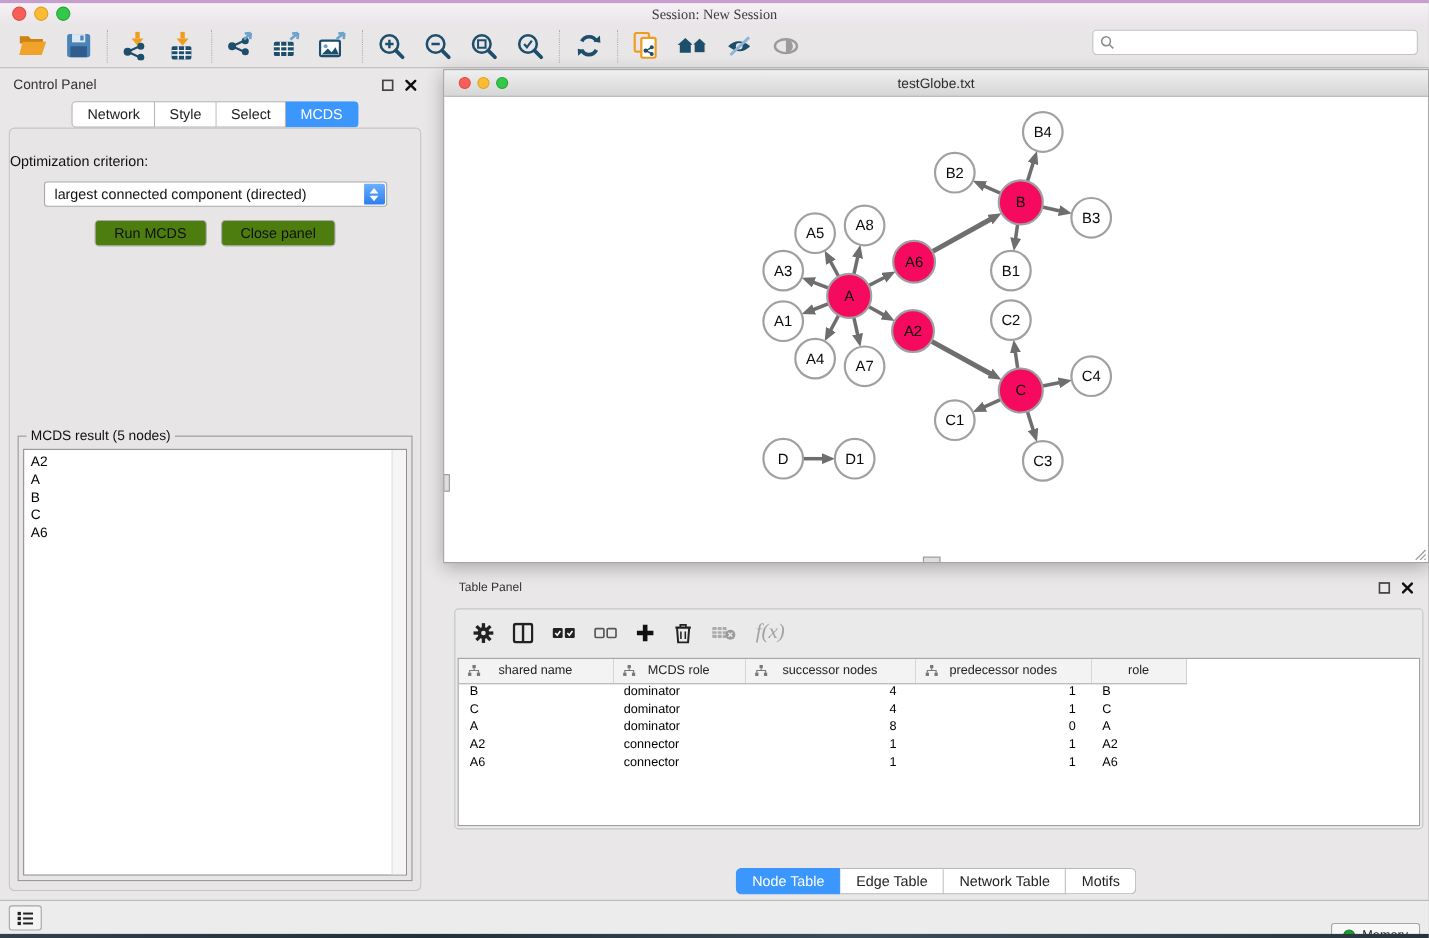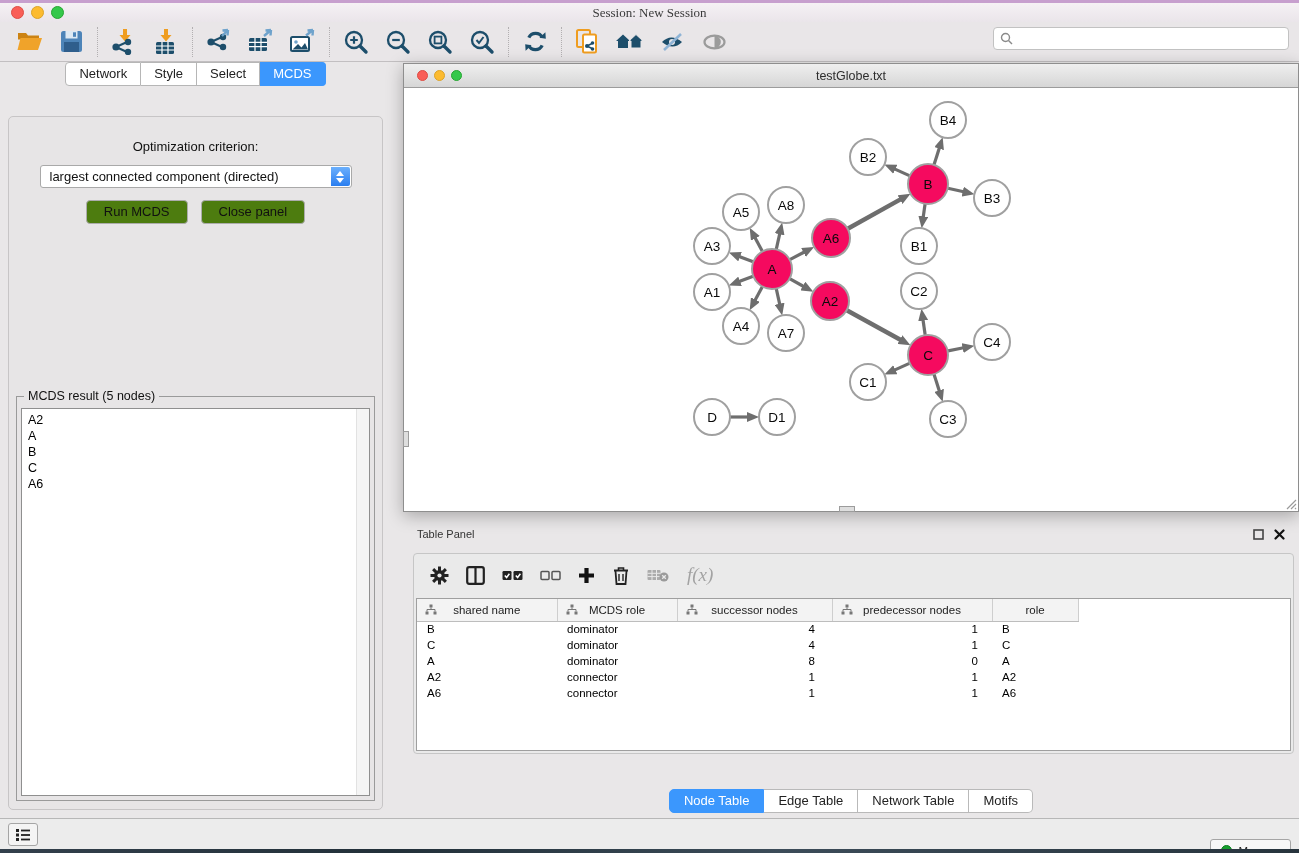"Control Panel" div.cp-header { html: none -> <div> <div>Control Panel</div> <div> <svg> <rect></rect> </svg> <svg> <path></path> </svg> </div> </div> }
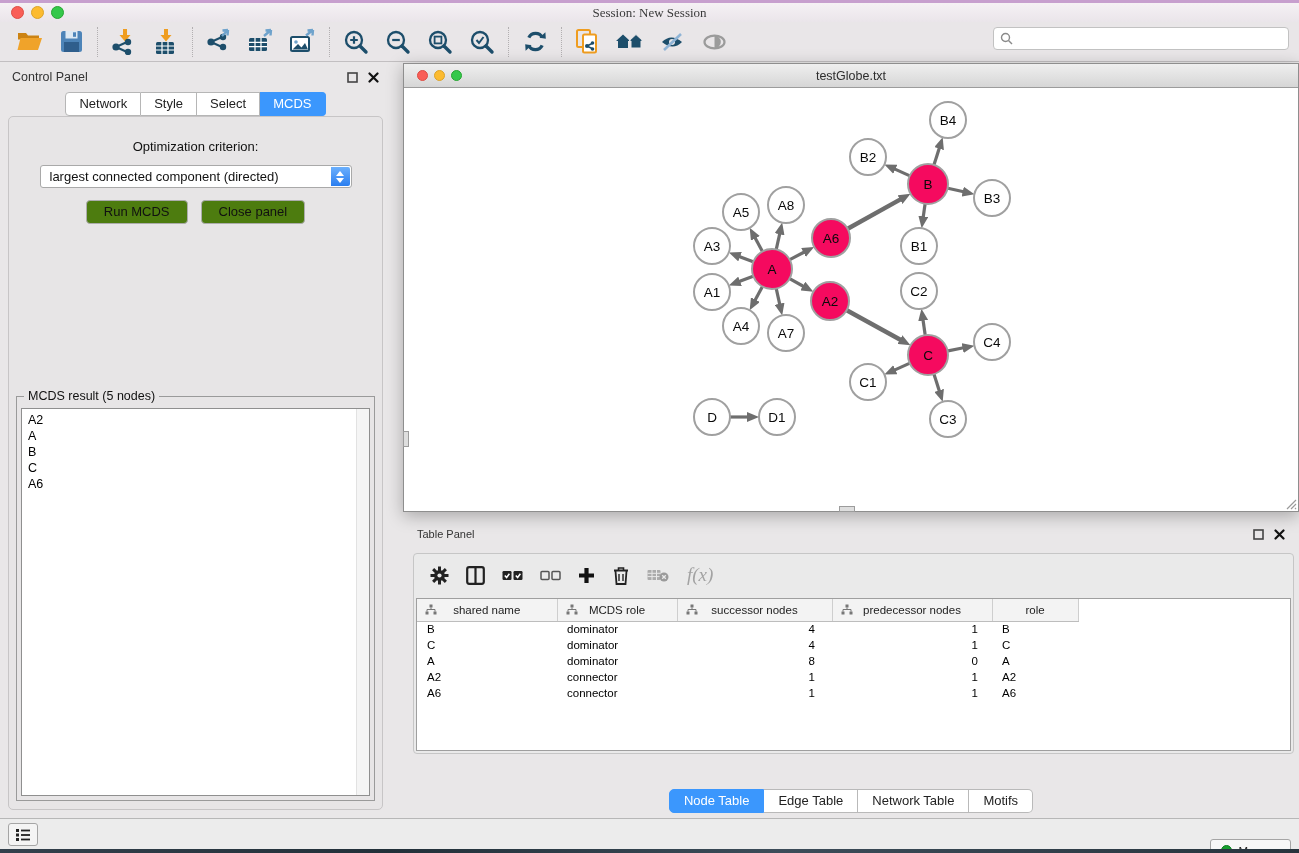"Optimization criterion:" .opt-label { text-align: center -> left }
